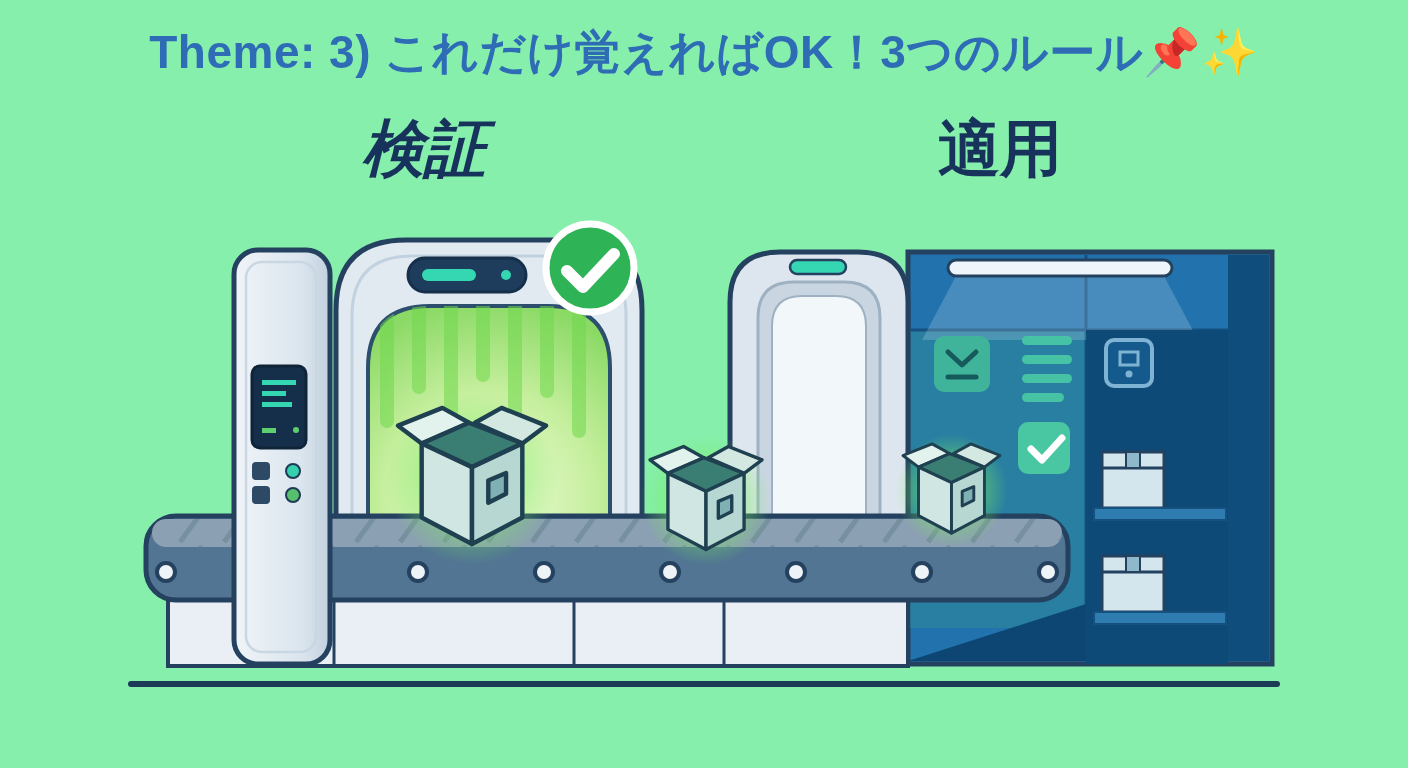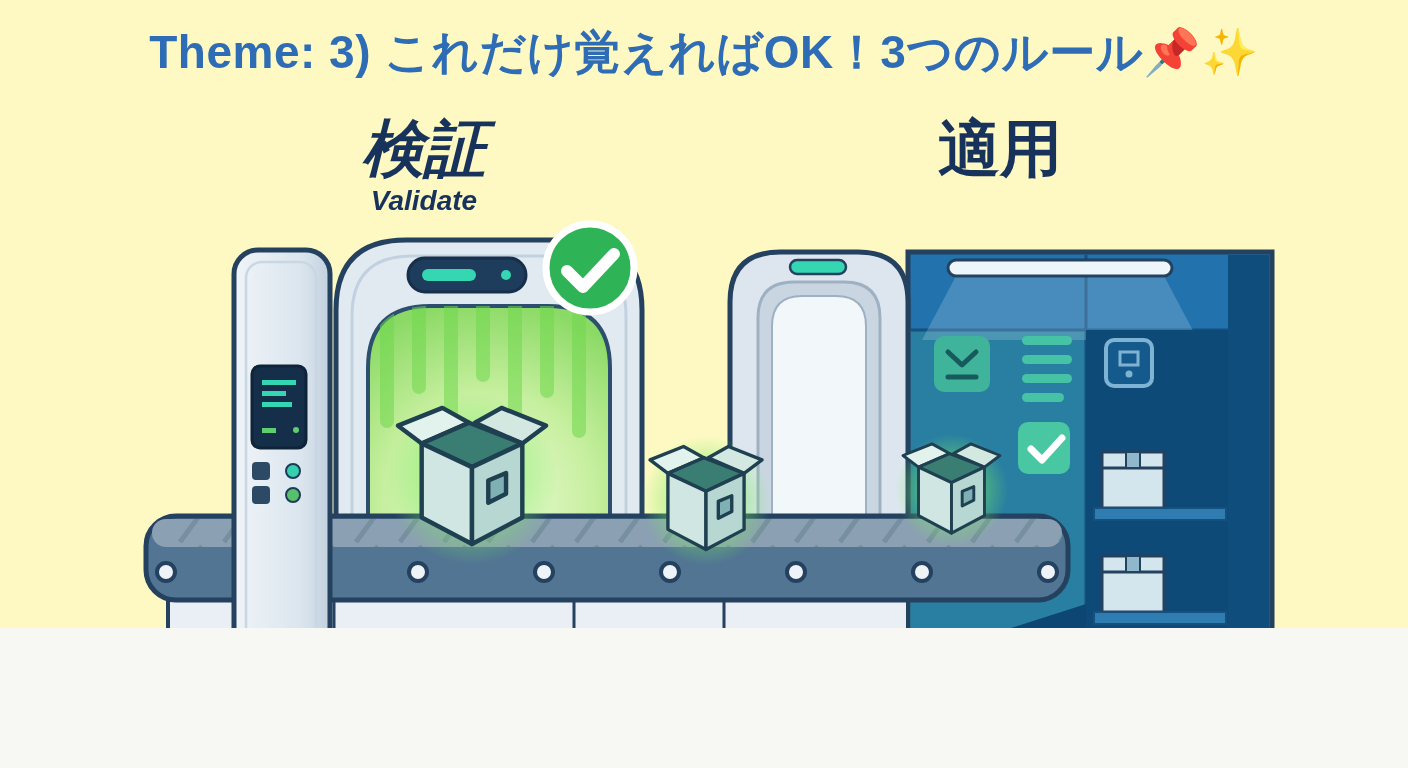"Theme: 3) これだけ覚えればOK！3つのルール📌✨" .stage-canvas { background: #fef9c3 -> #86efac; height: 628px -> 768px }
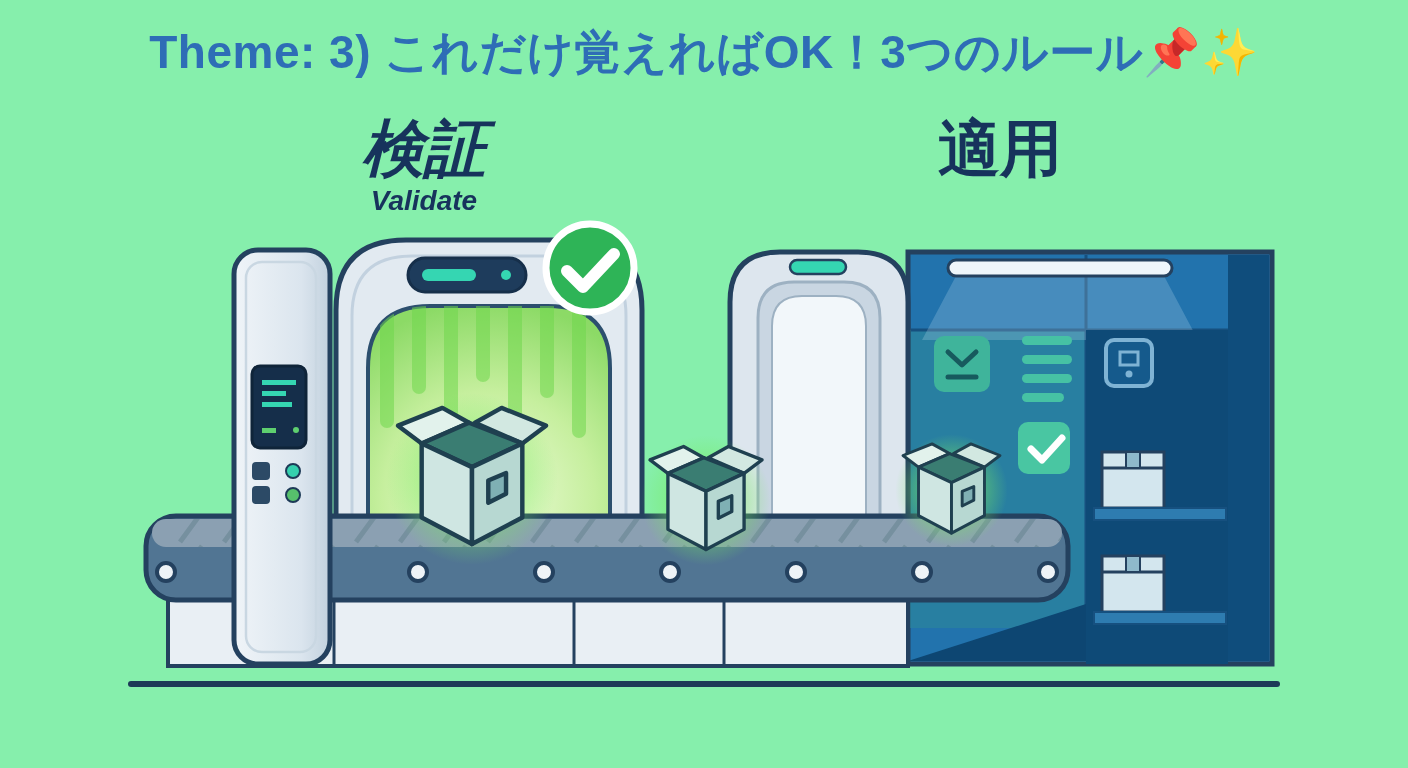"Validate" div.en { html: <div>Validate</div> -> none }
